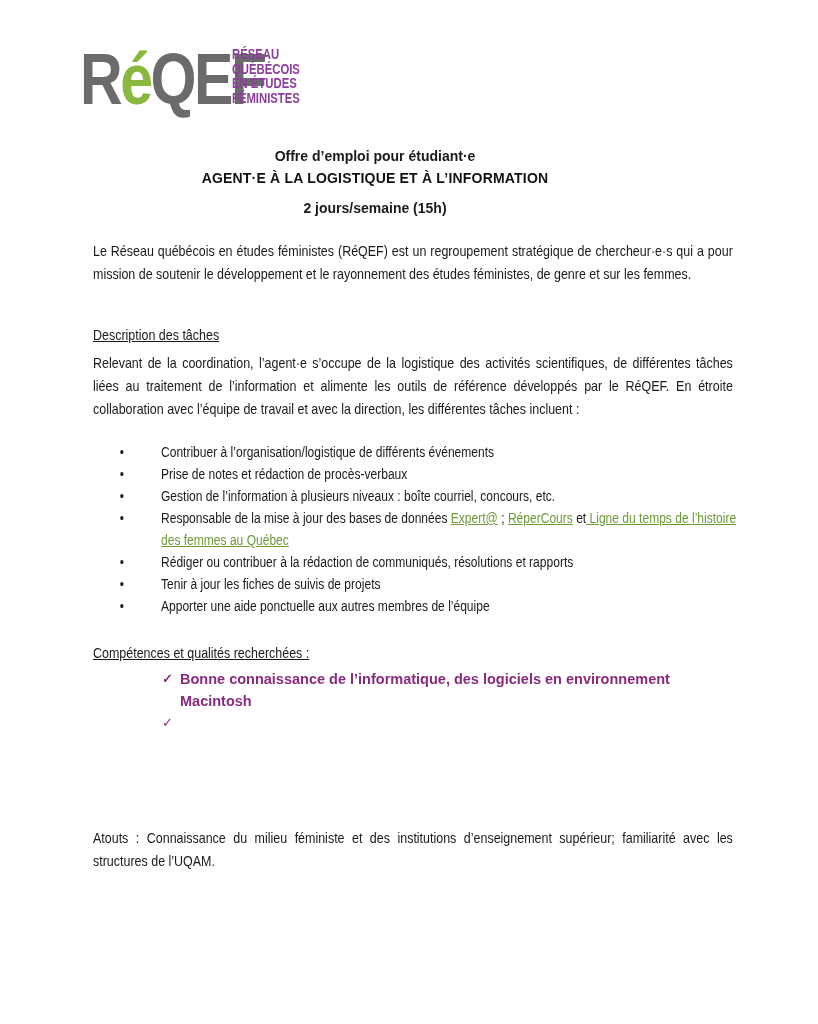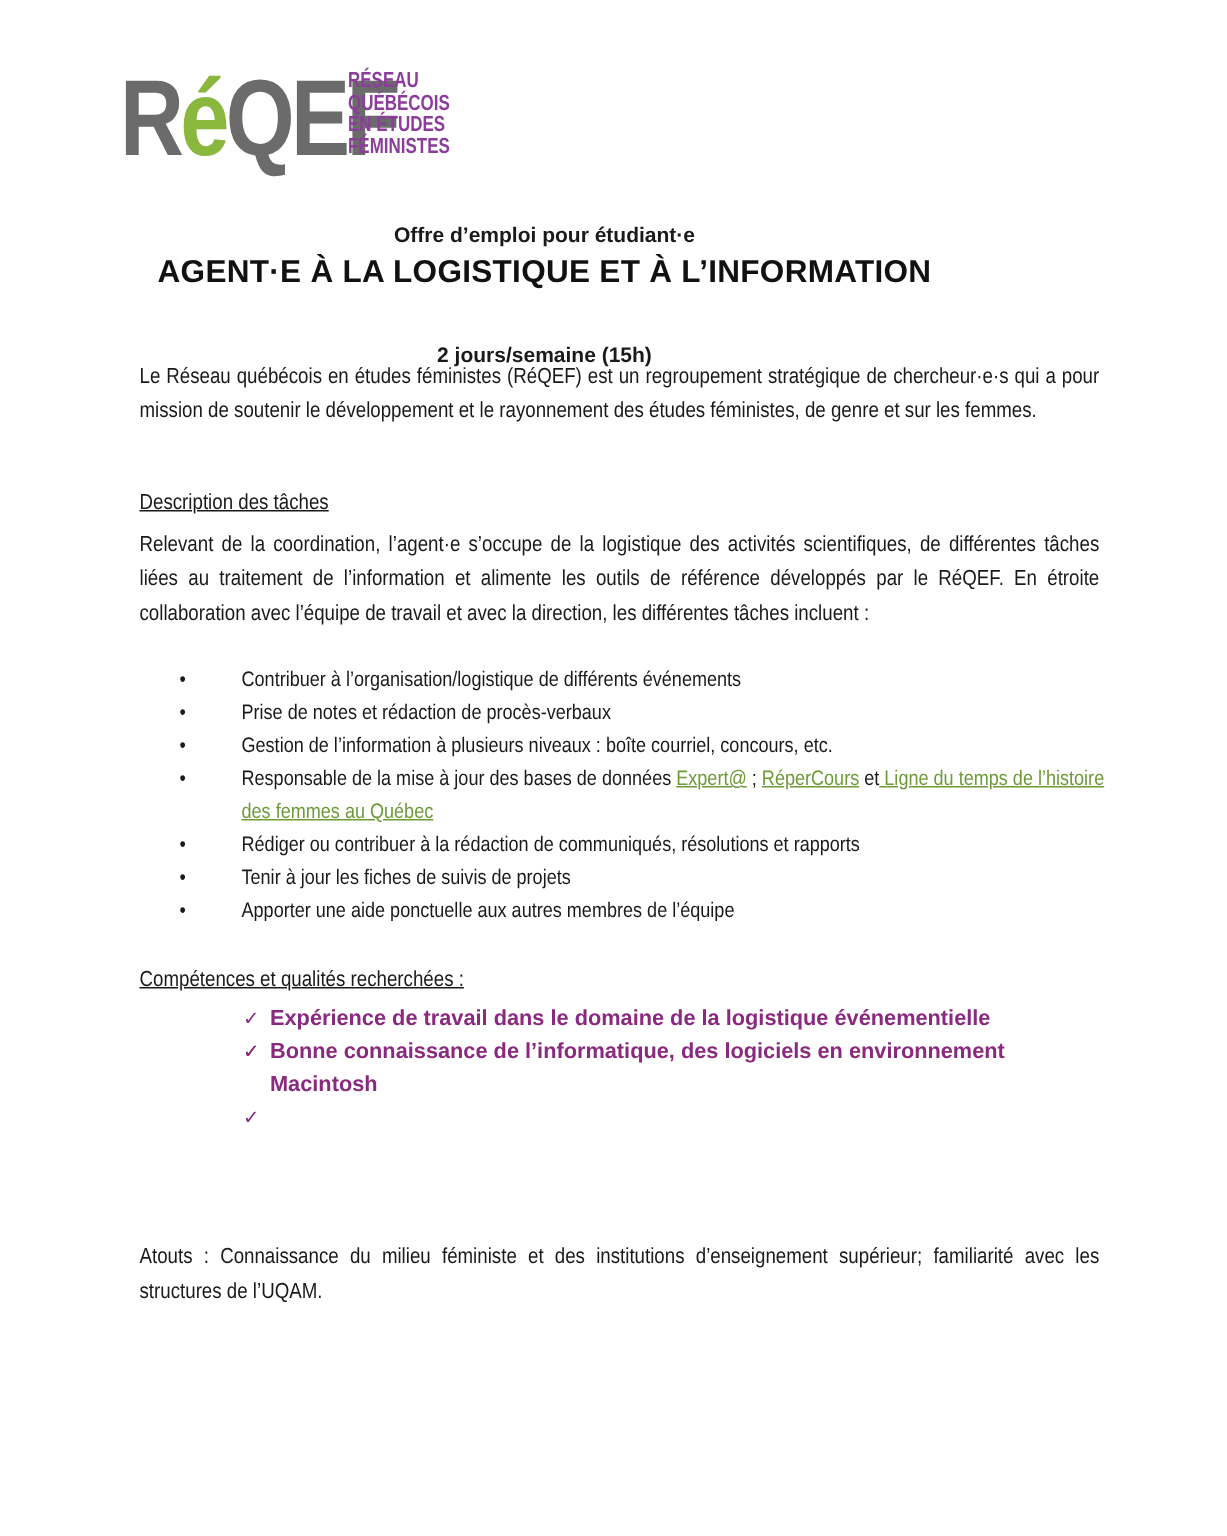"Offre d’emploi pour étudiant·e" .header { left: 0 -> 12px }
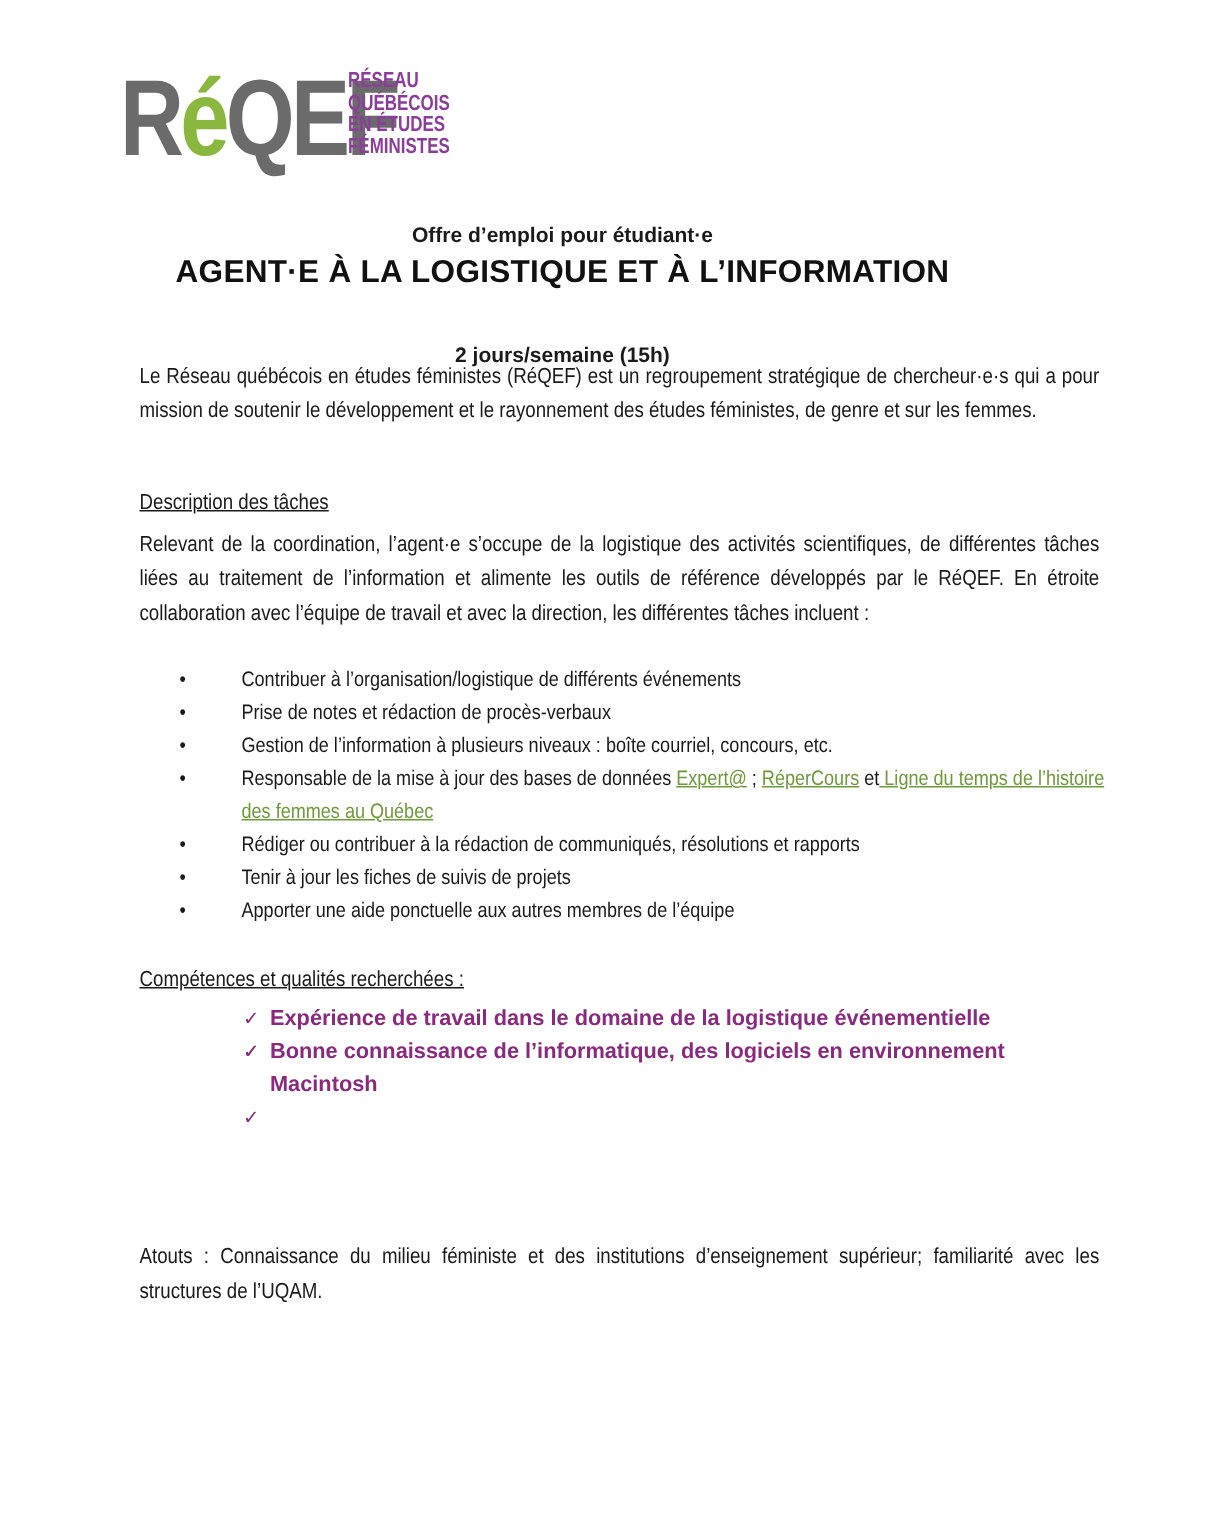"AGENT·E À LA LOGISTIQUE ET" .title { font-size: 21px -> 14px }
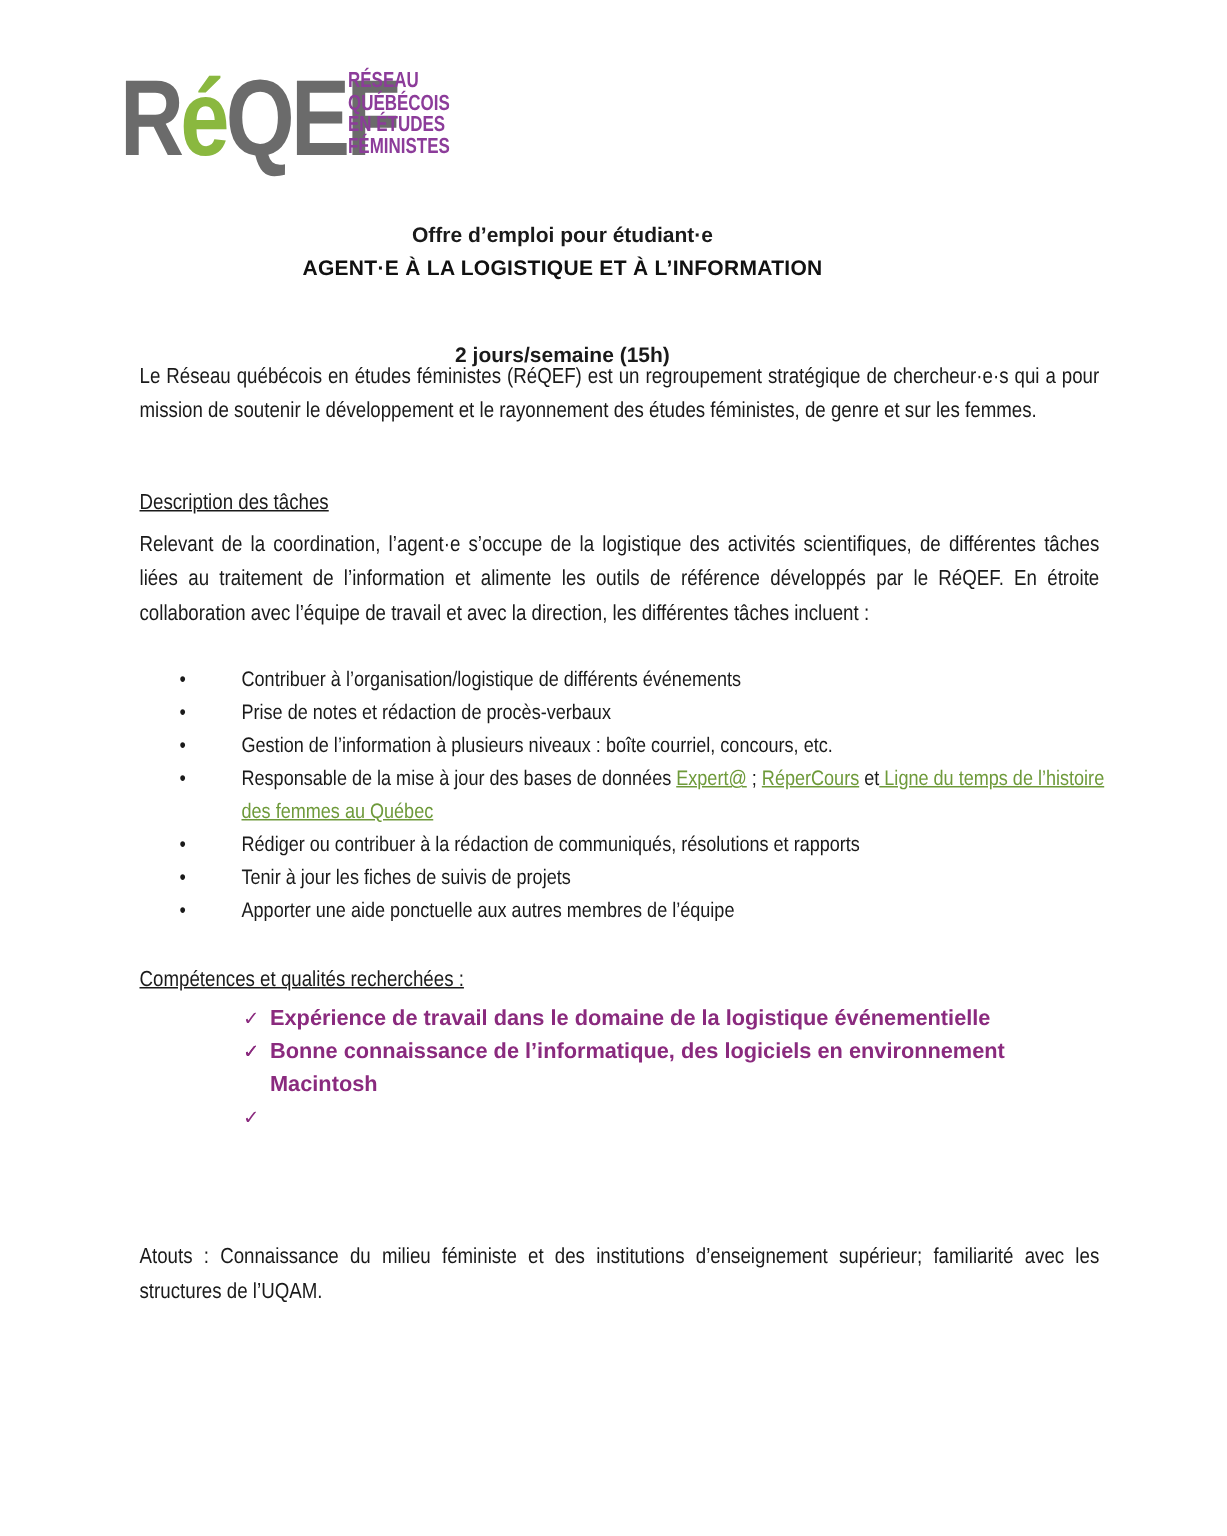"2 jours/semaine (15h)" .subtitle { margin-top: 28px -> none }
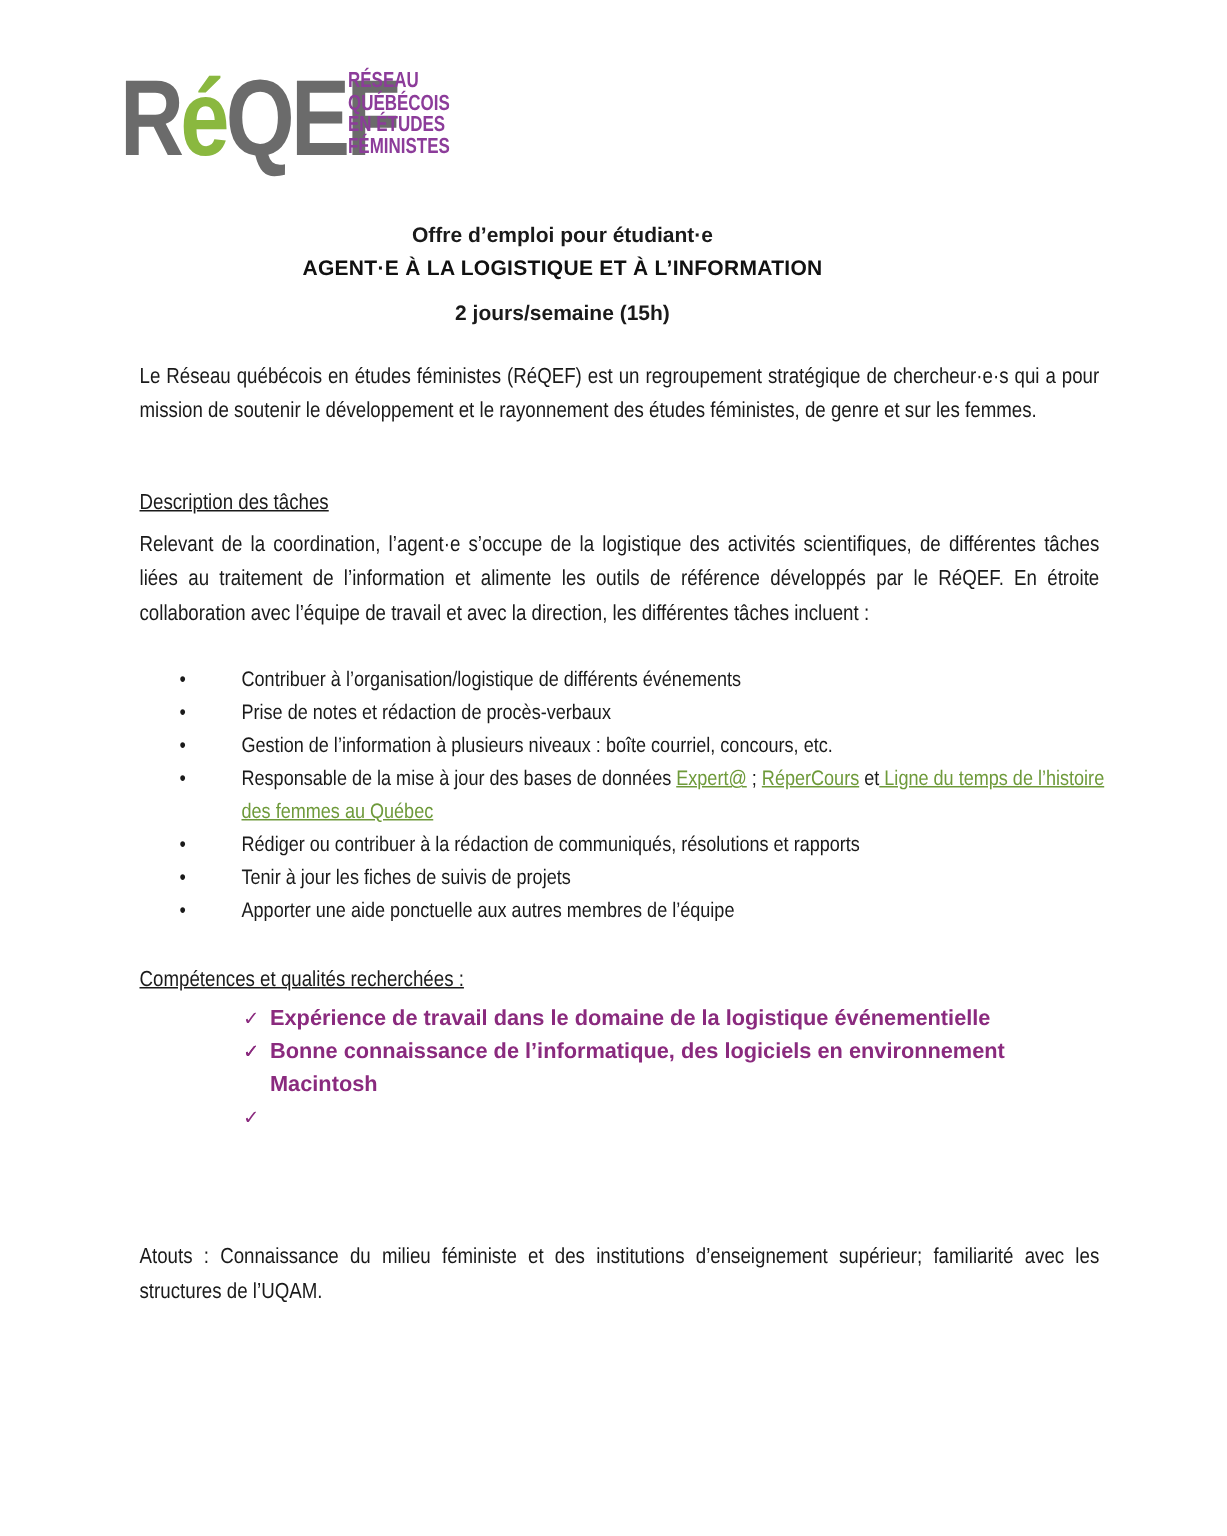"Expérience de travail dans le" span { html: <span>Expérience de travail dans le domaine de la logistique événementielle</span> -> none }
